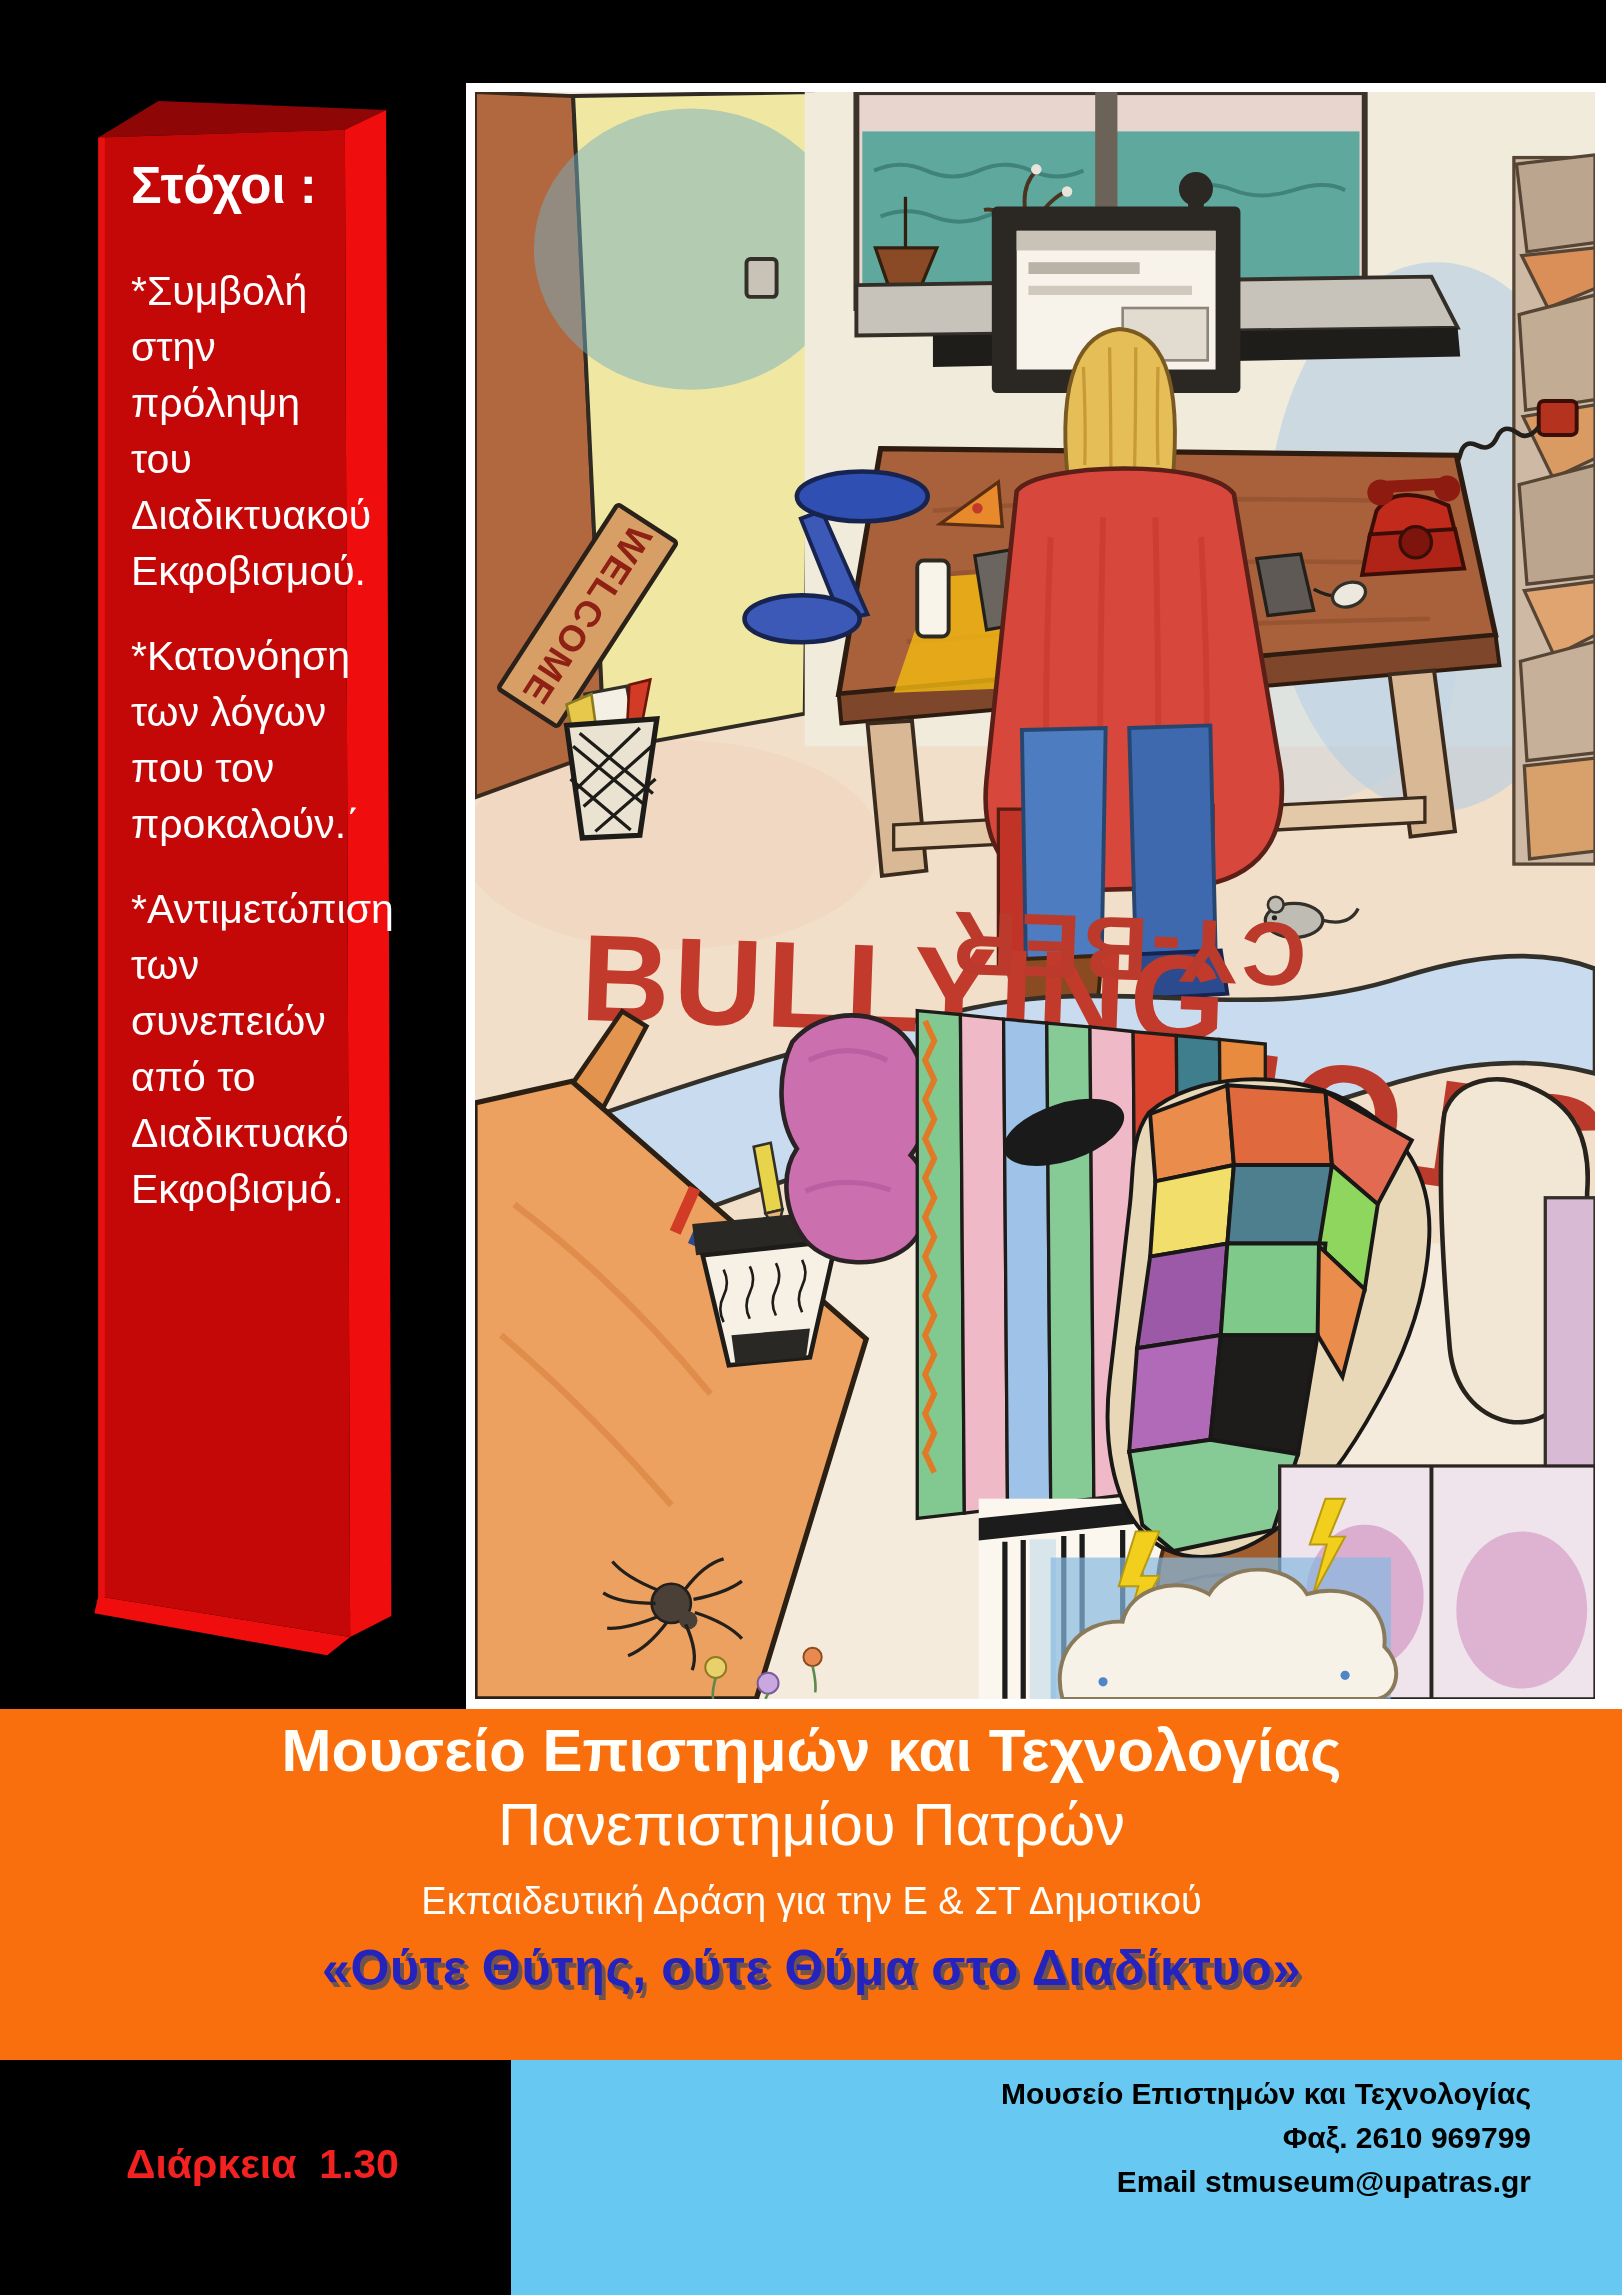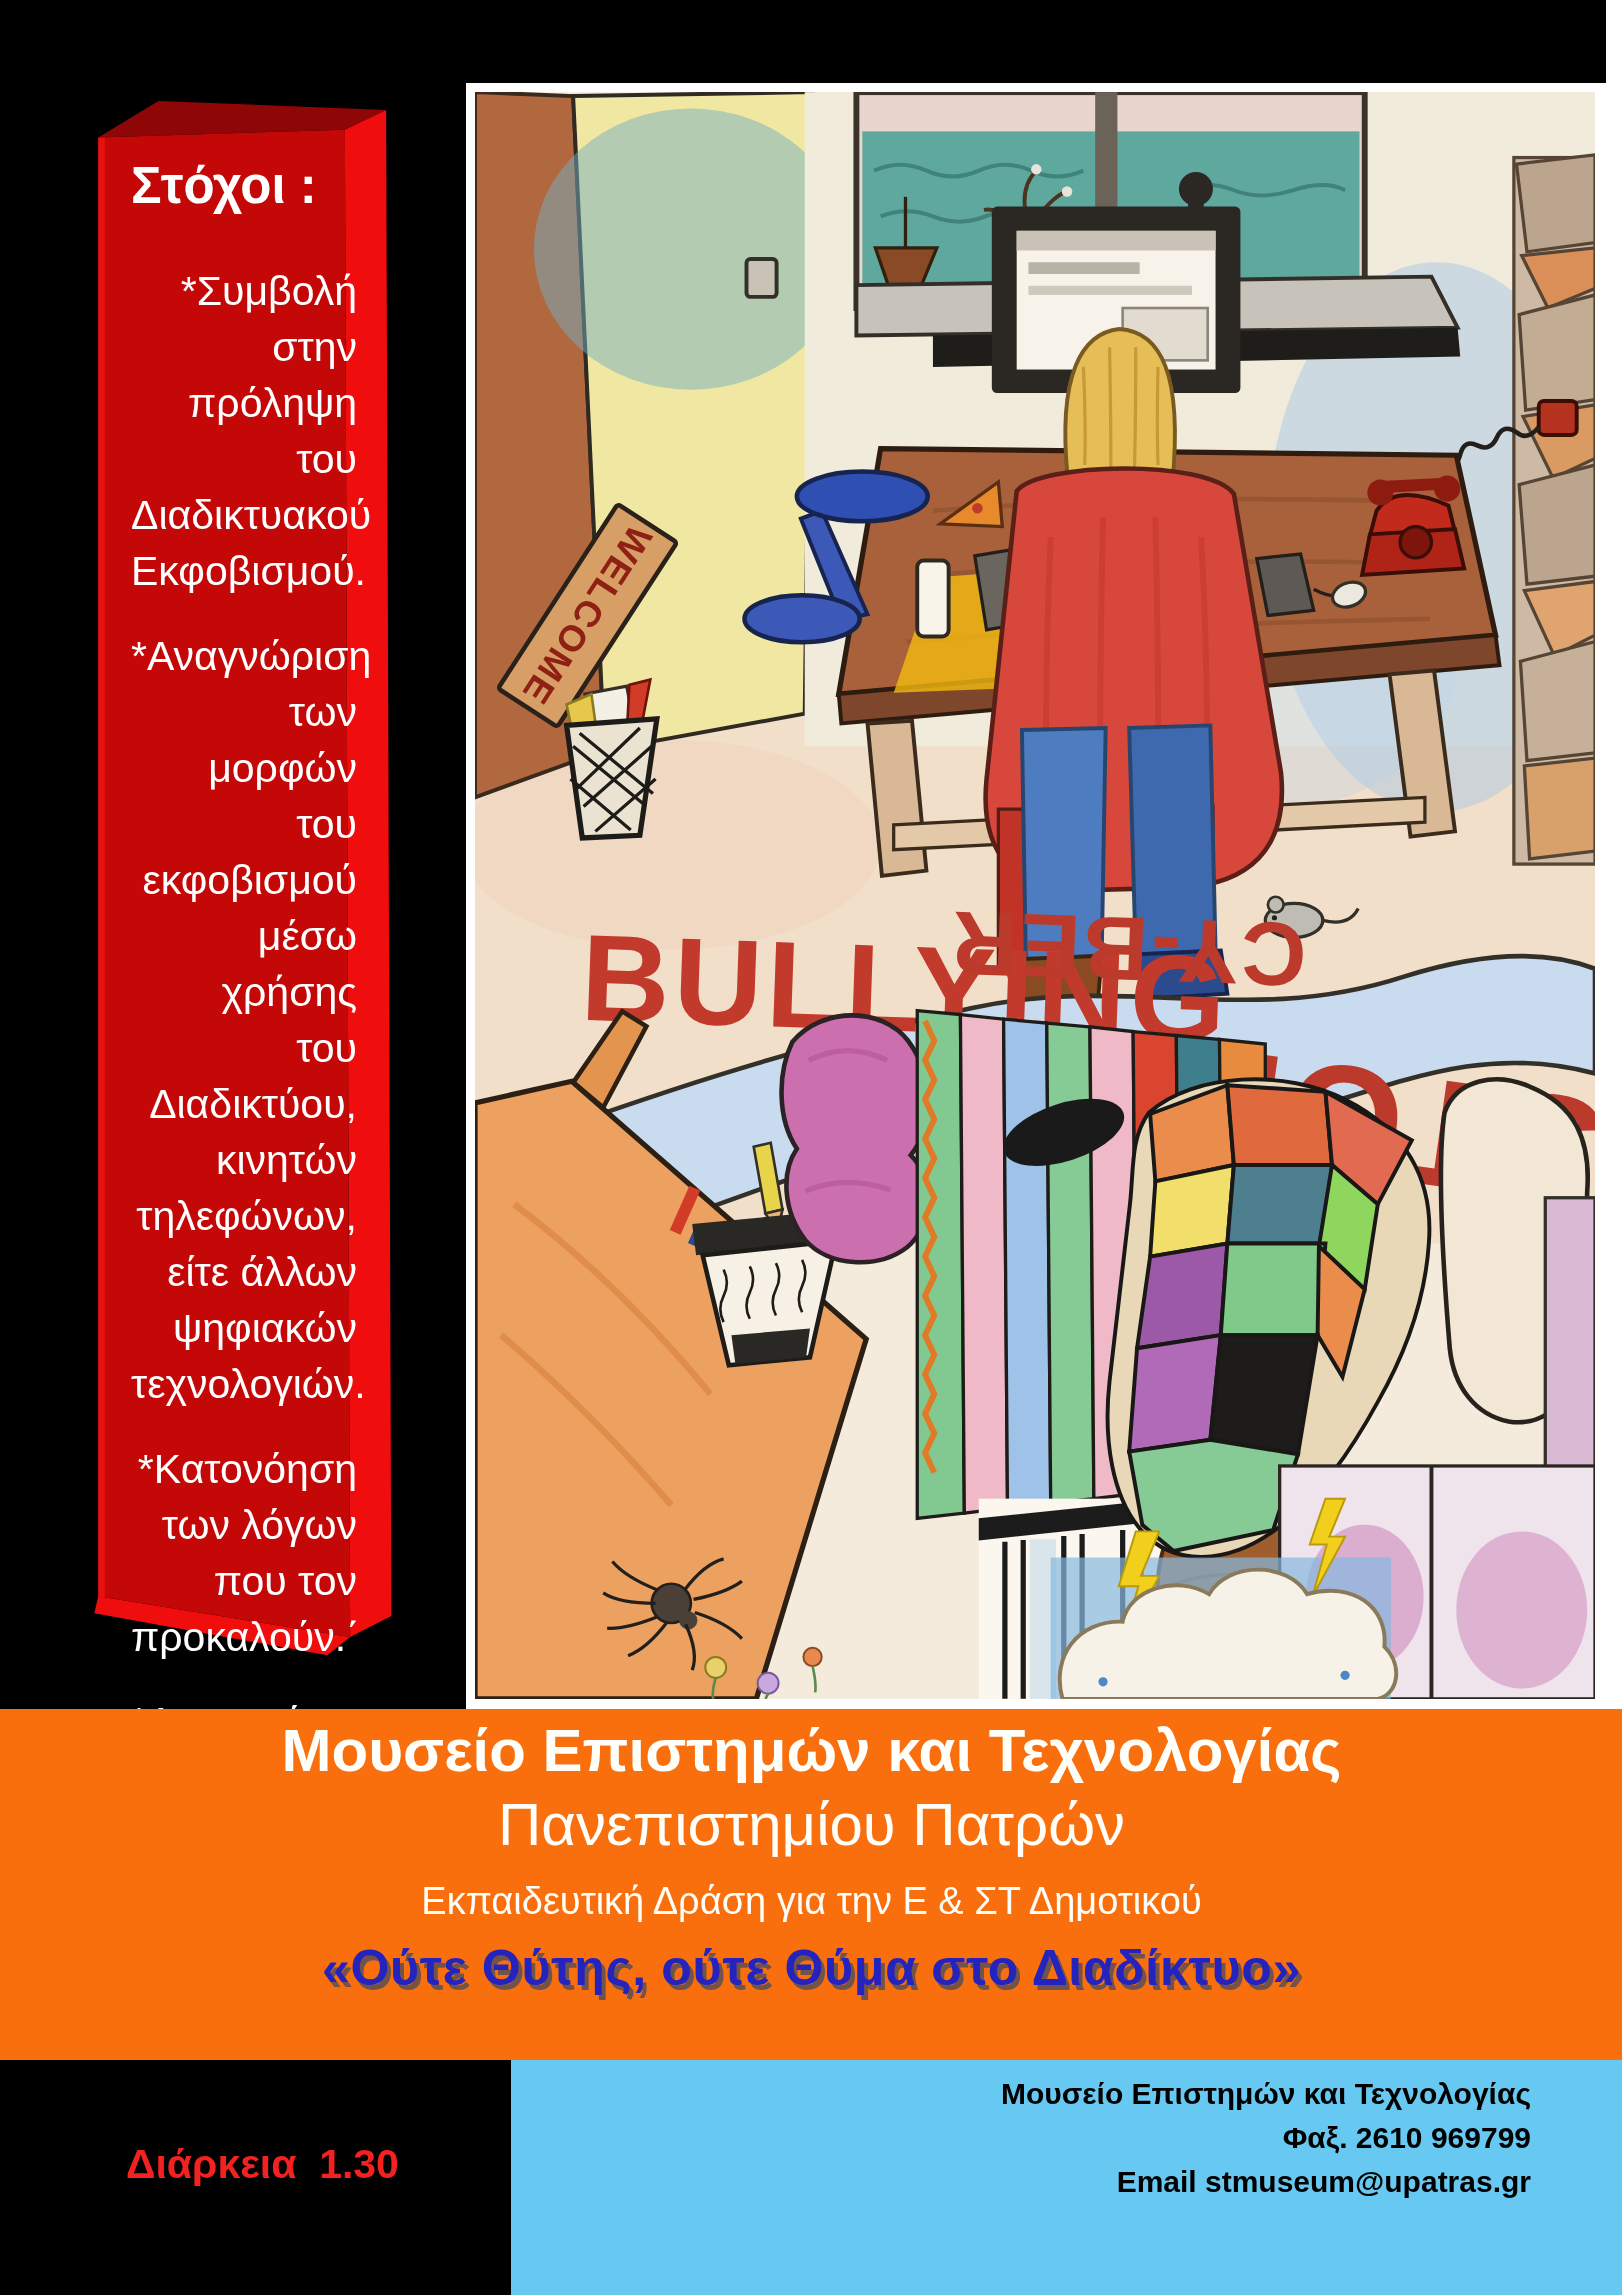"*Συμβολή στην" .goals-item { text-align: right -> none }
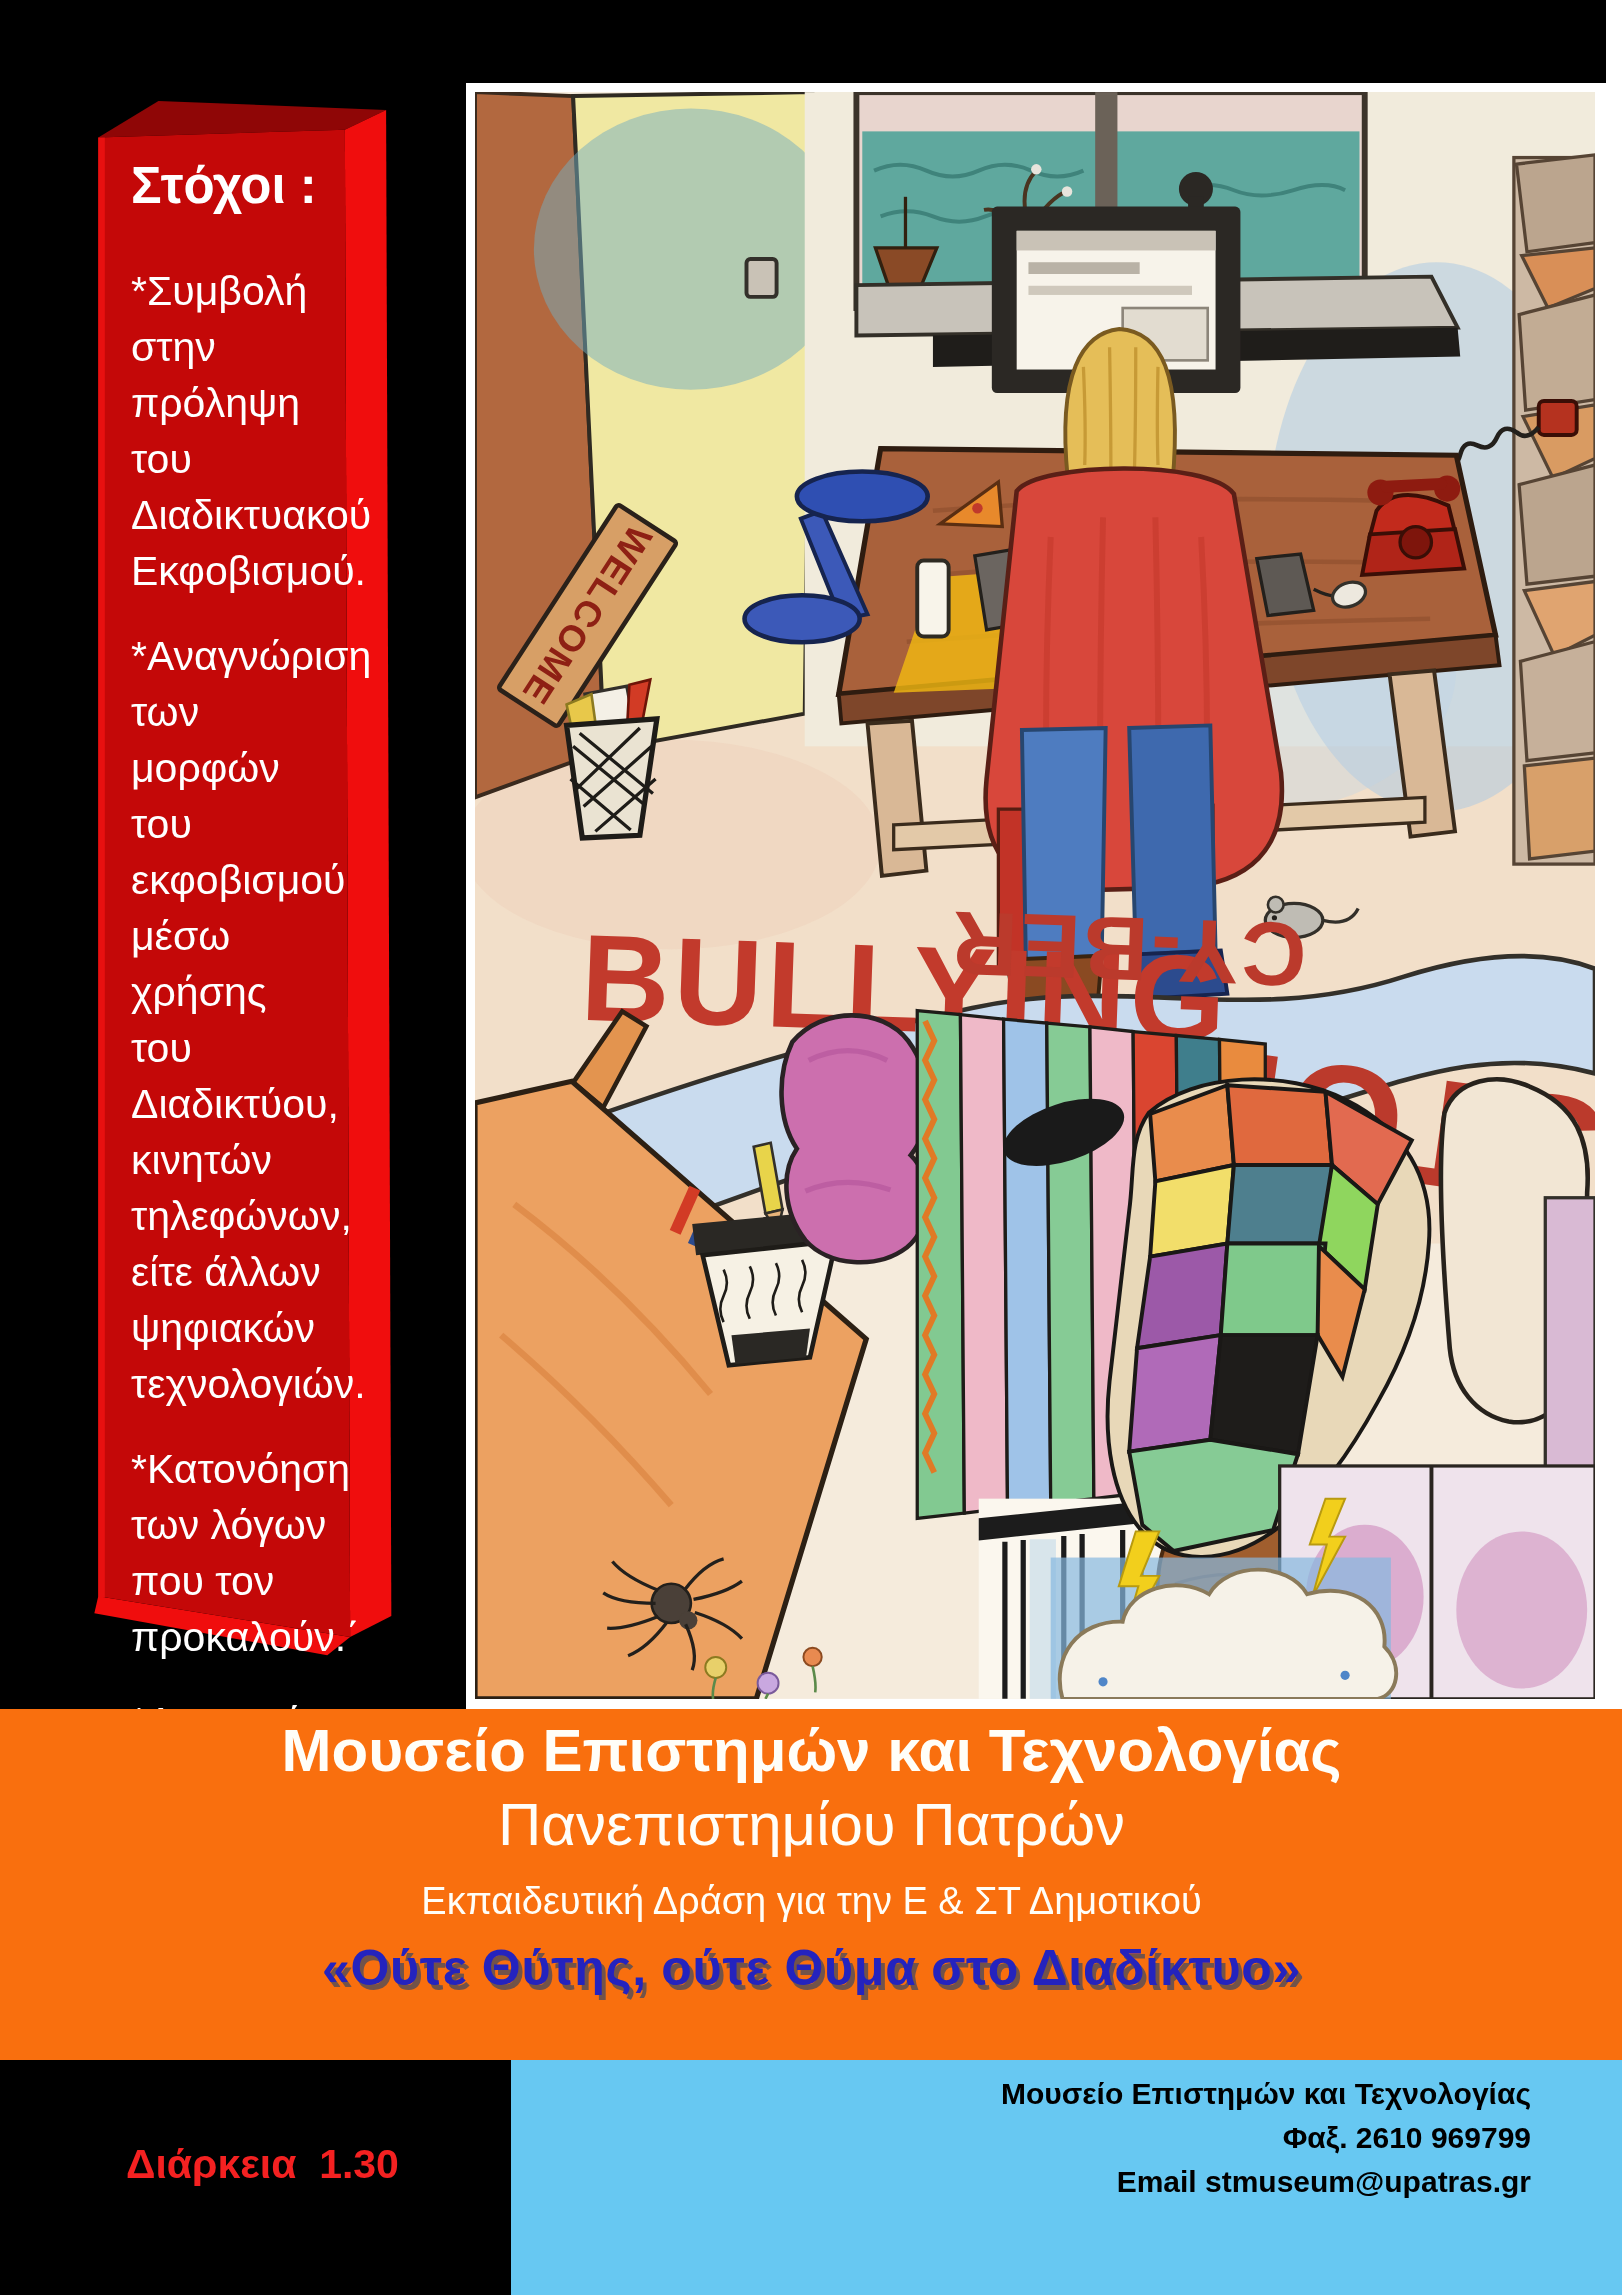"*Αναγνώριση" p.goals-item { html: <p>*Αναγνώριση των μορφών του εκφοβισμού μέσω χρήσης του Διαδικτύου, κινητών τηλεφώνων, είτε άλλων ψηφιακών τεχνολογιών.</p> -> none }
